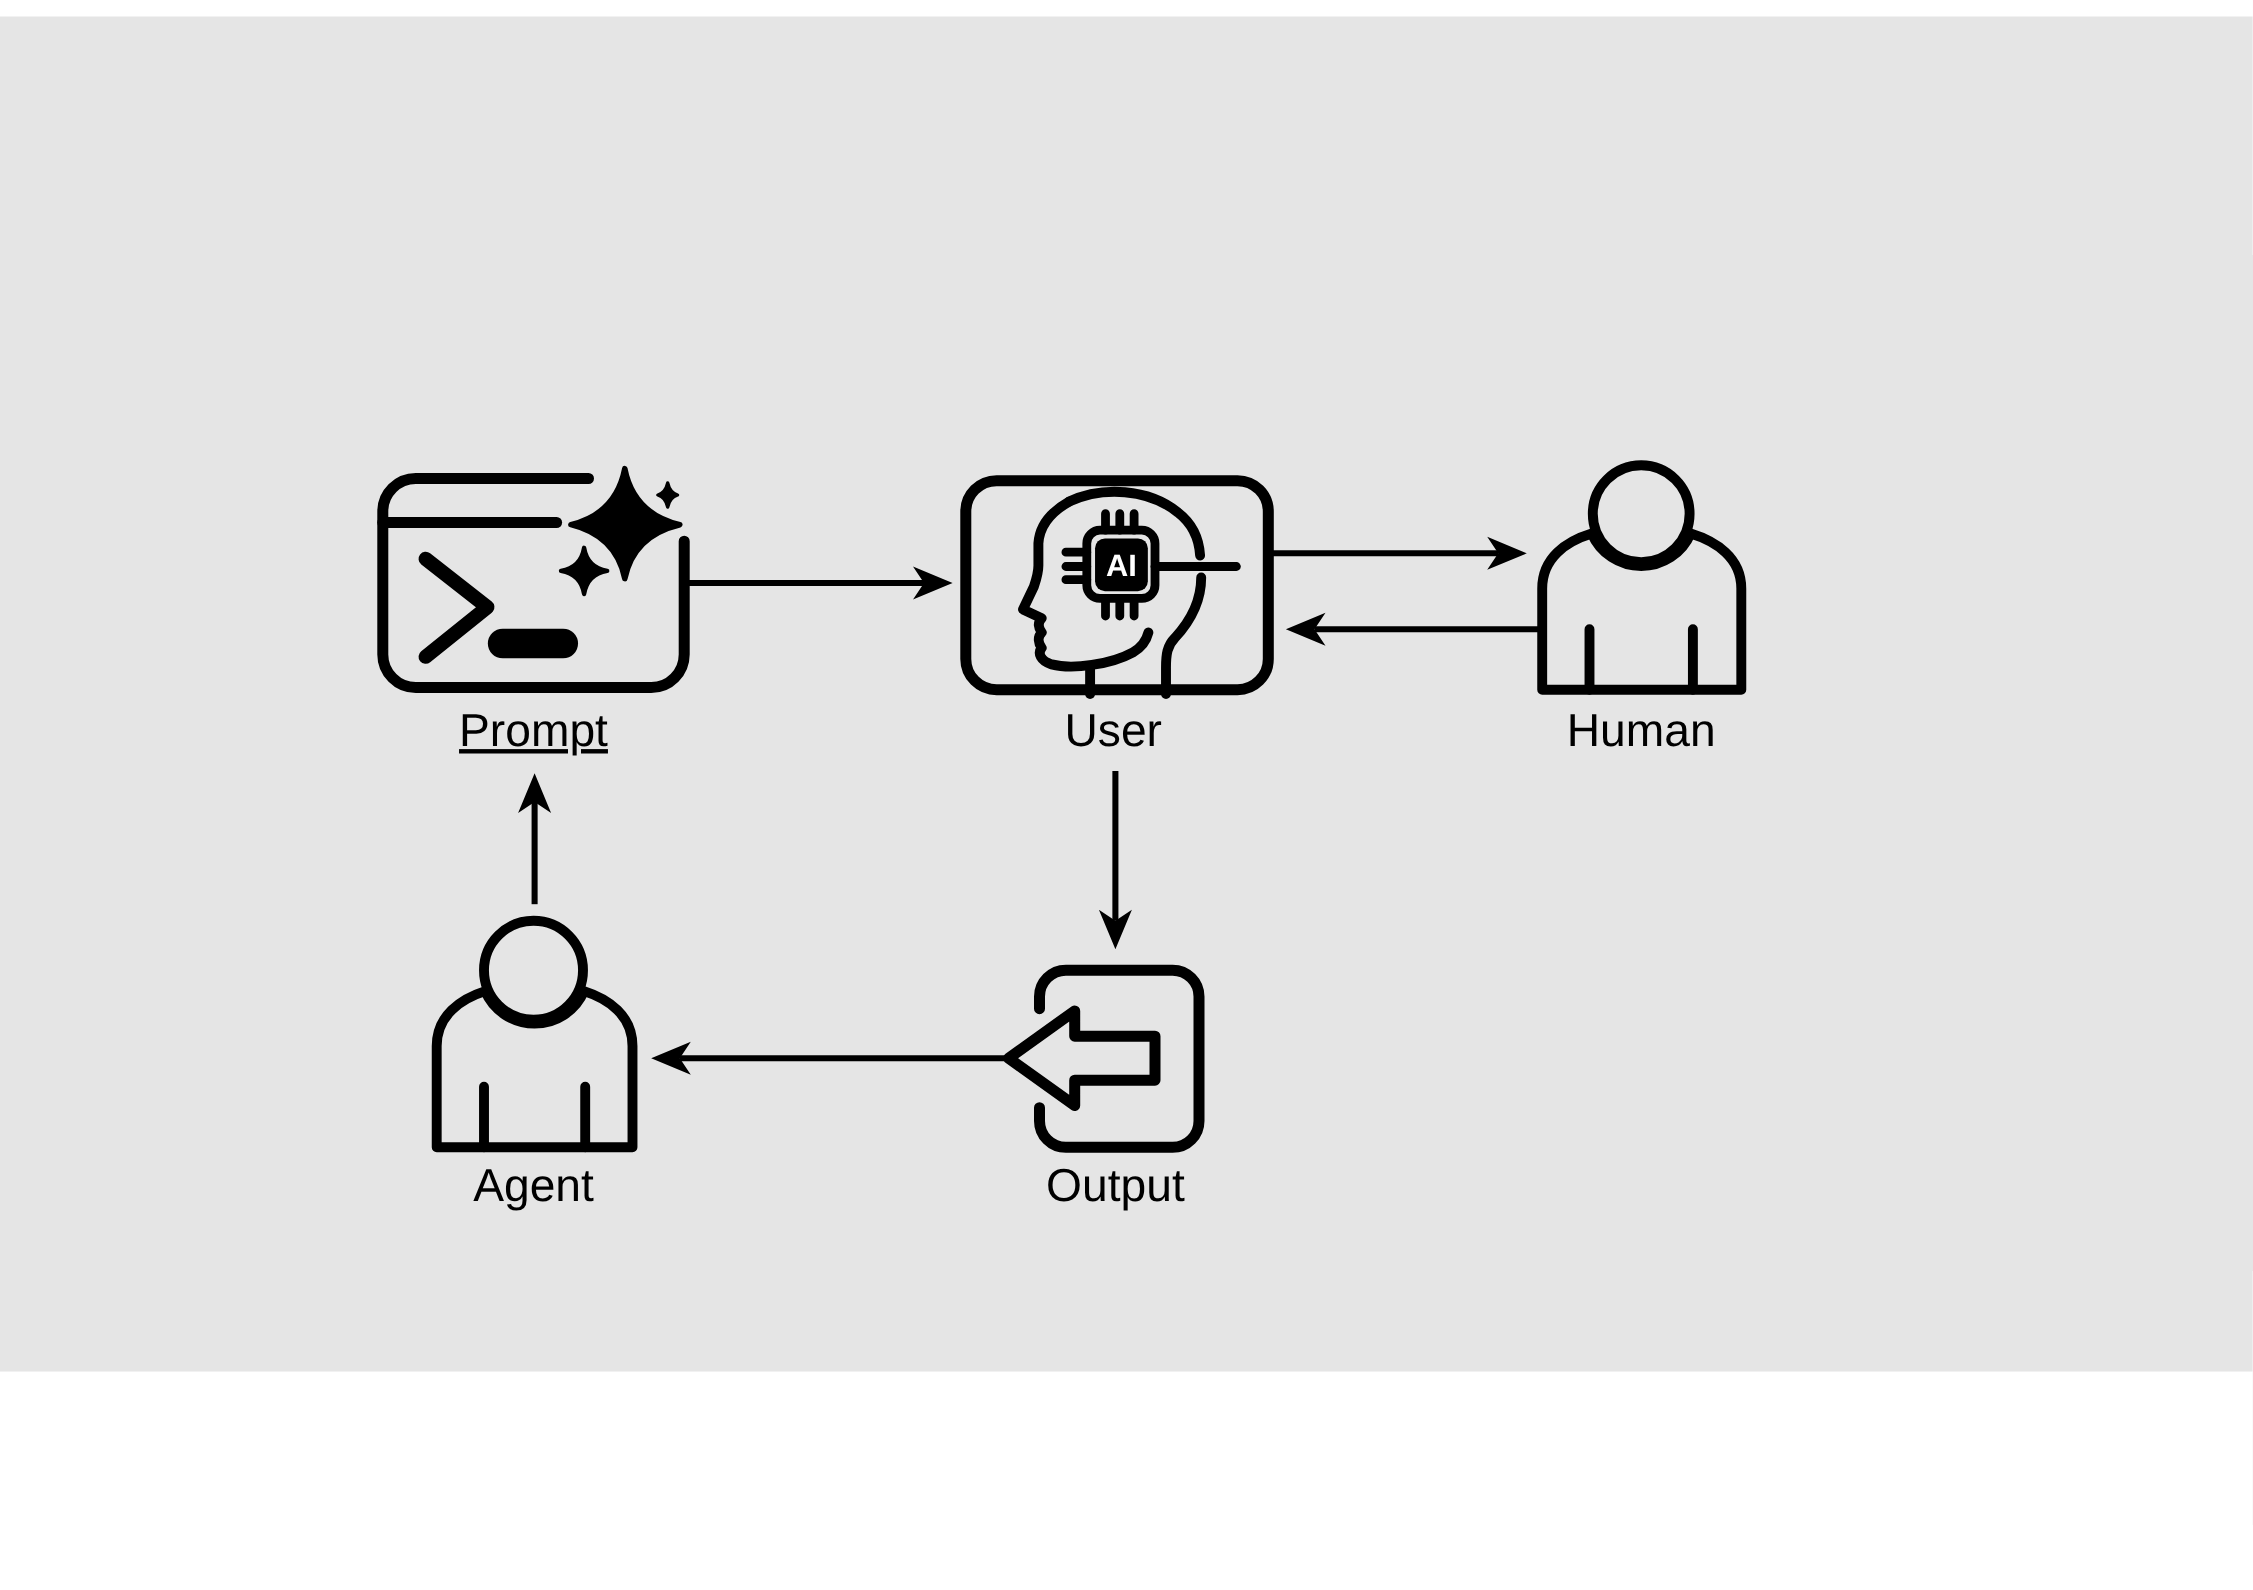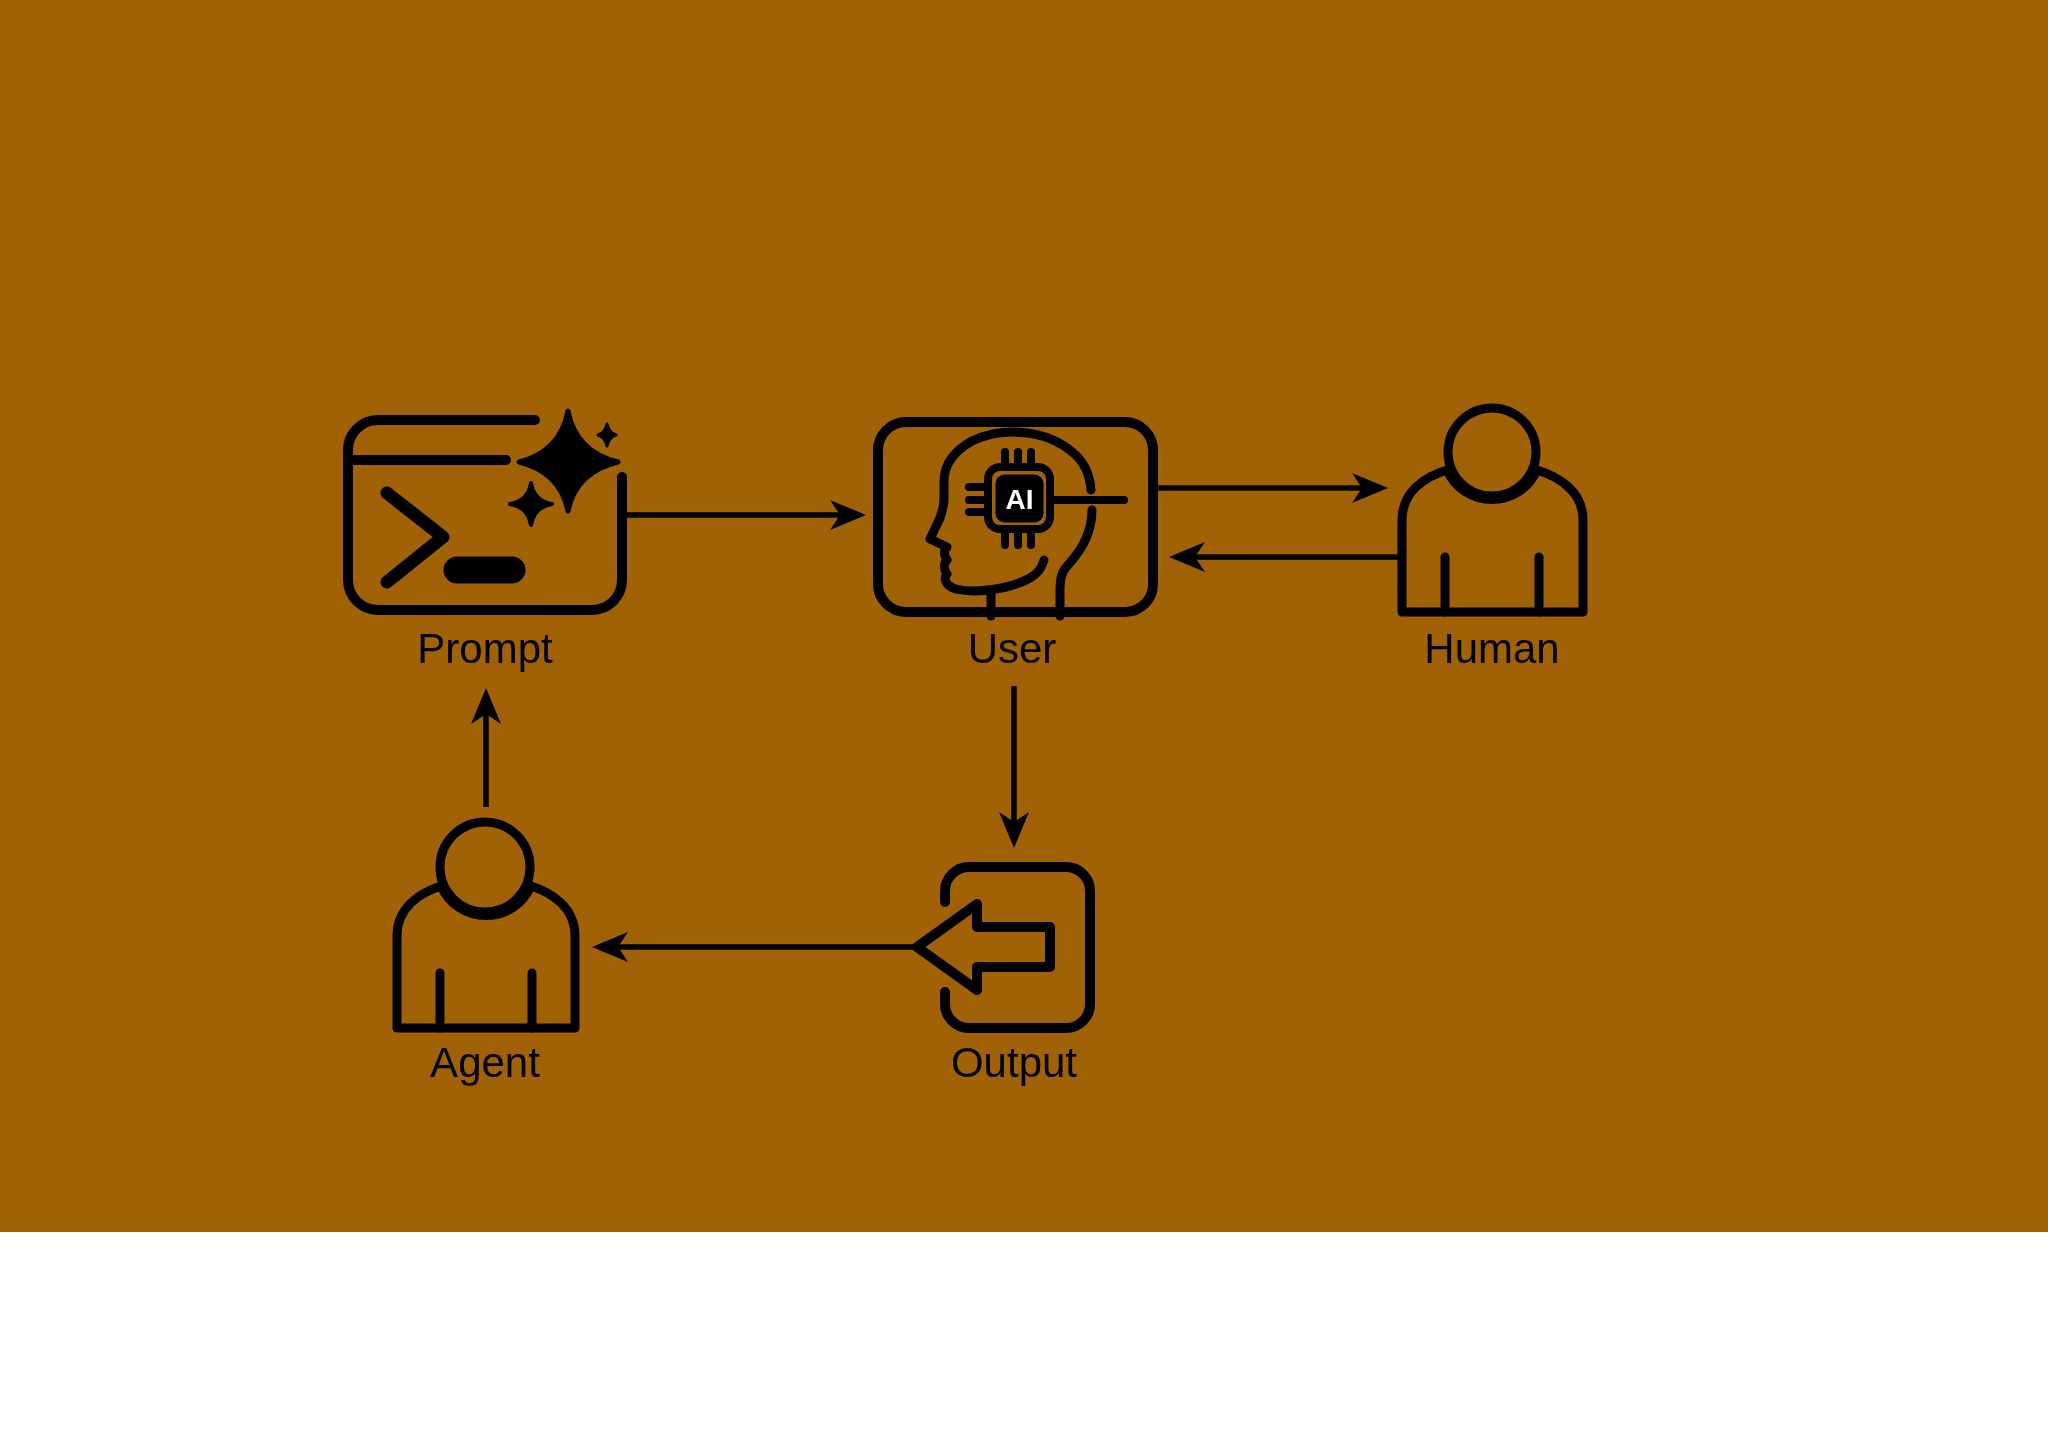"AI" .canvas { background: #a16207 -> #e5e5e5; margin-top: none -> 15px }
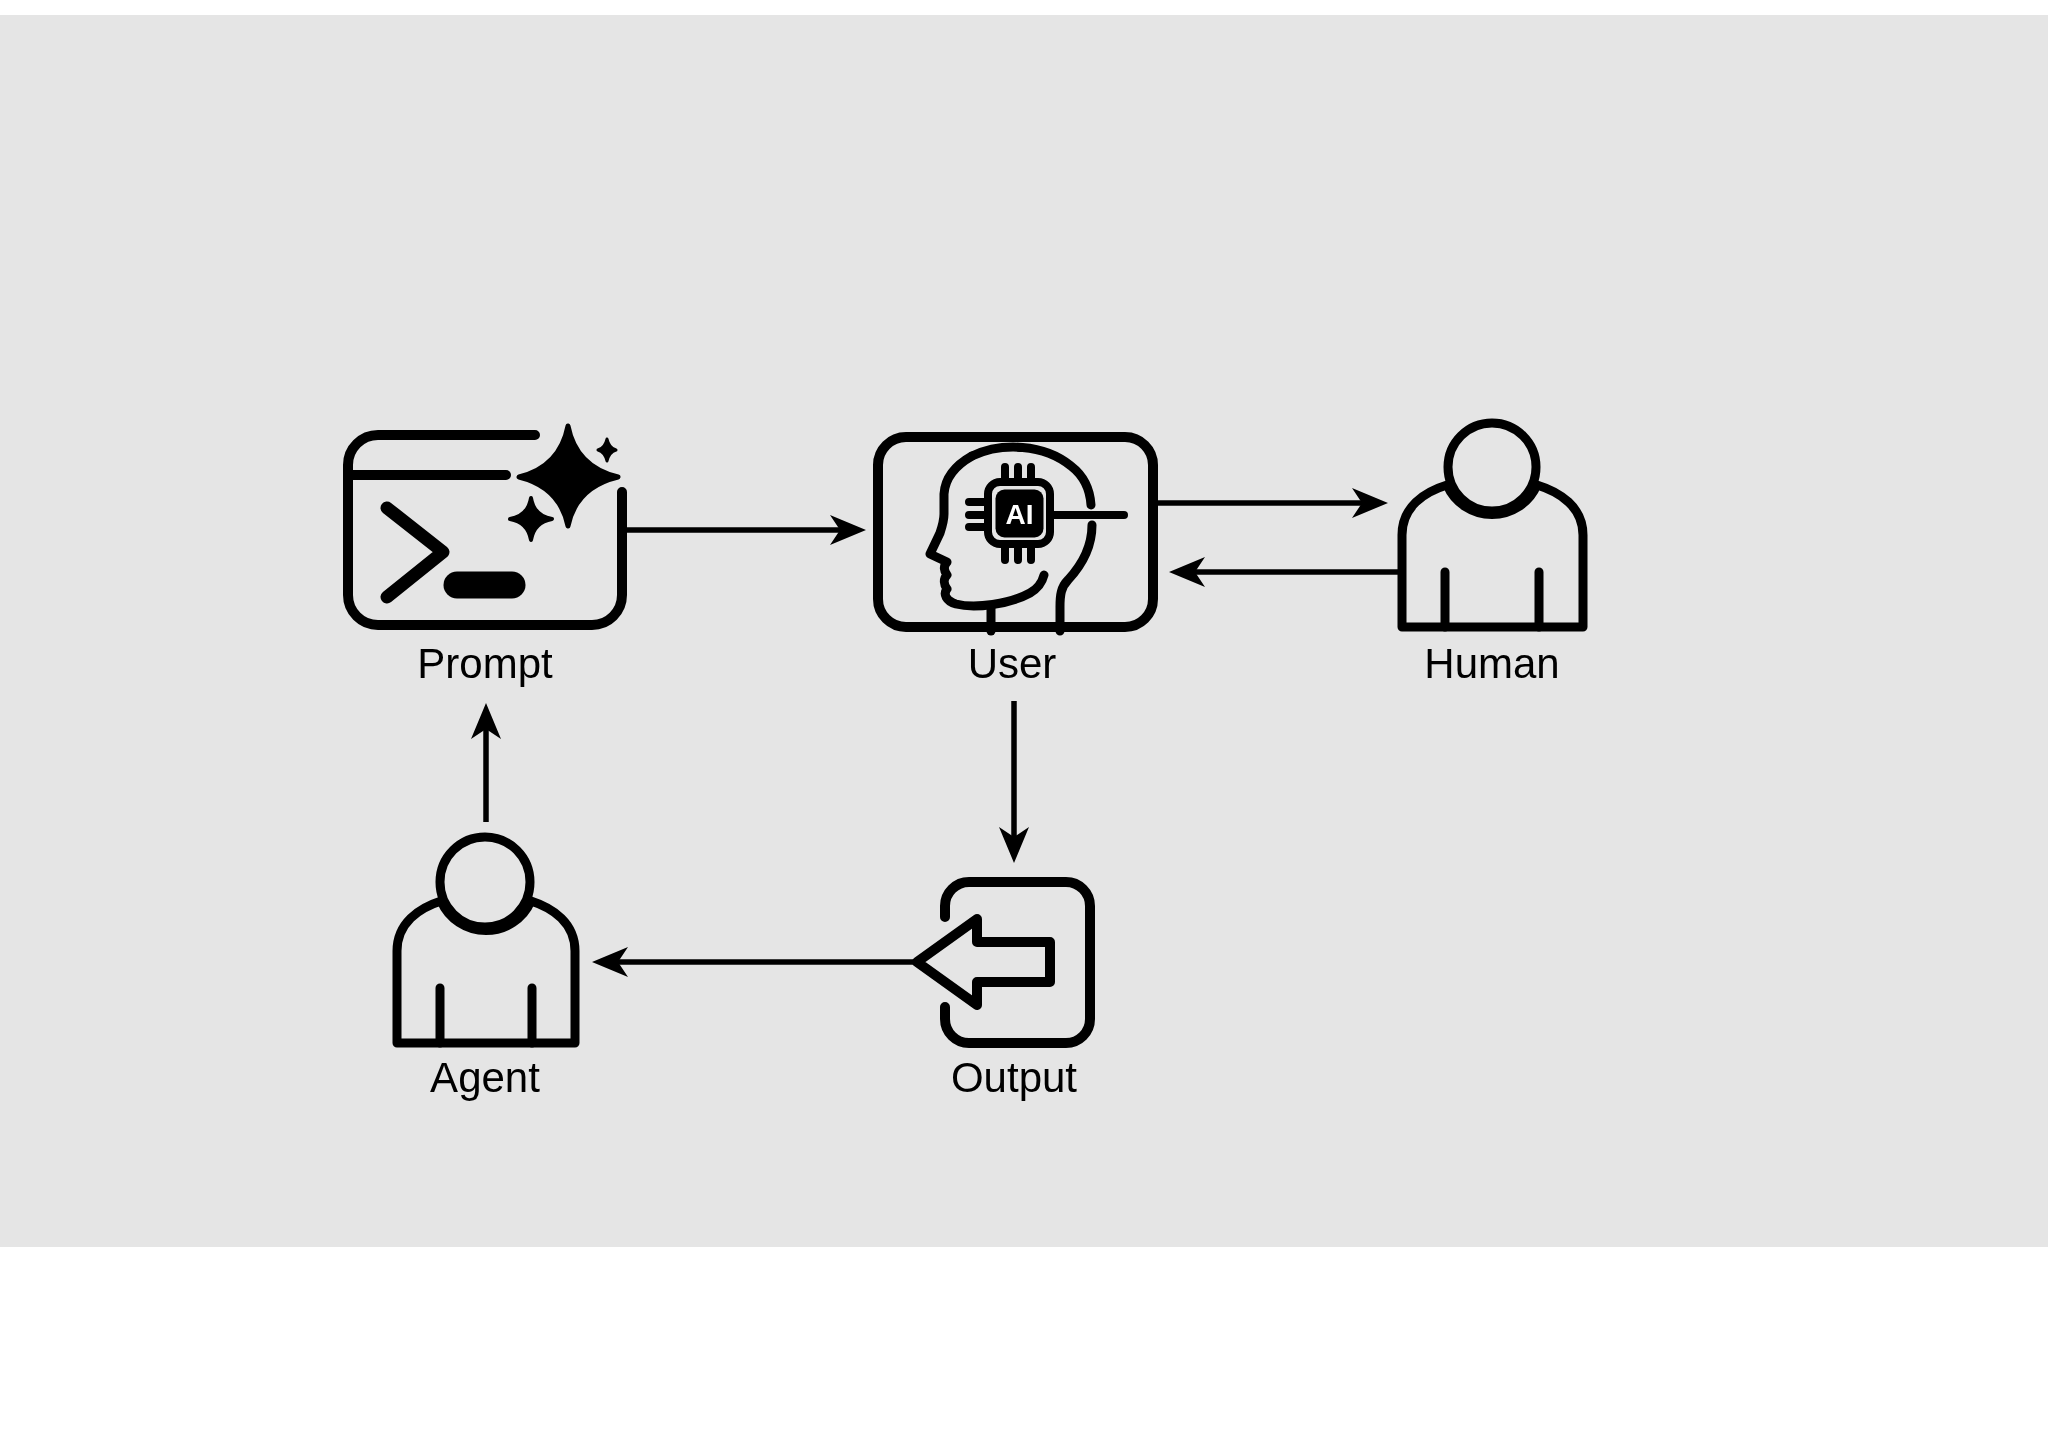"Prompt" div.node-label { text-decoration: none -> underline }
